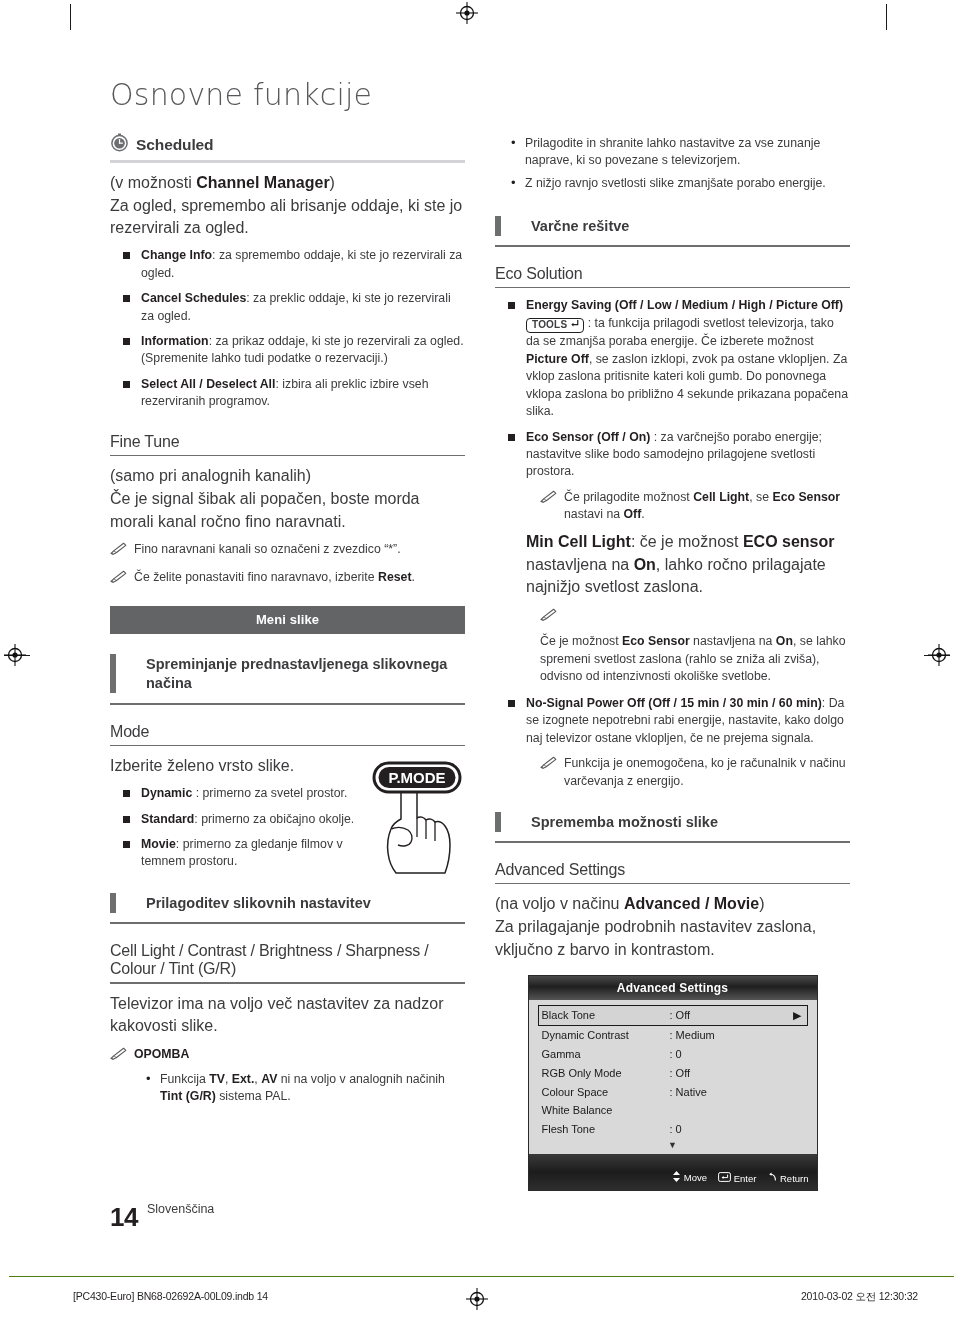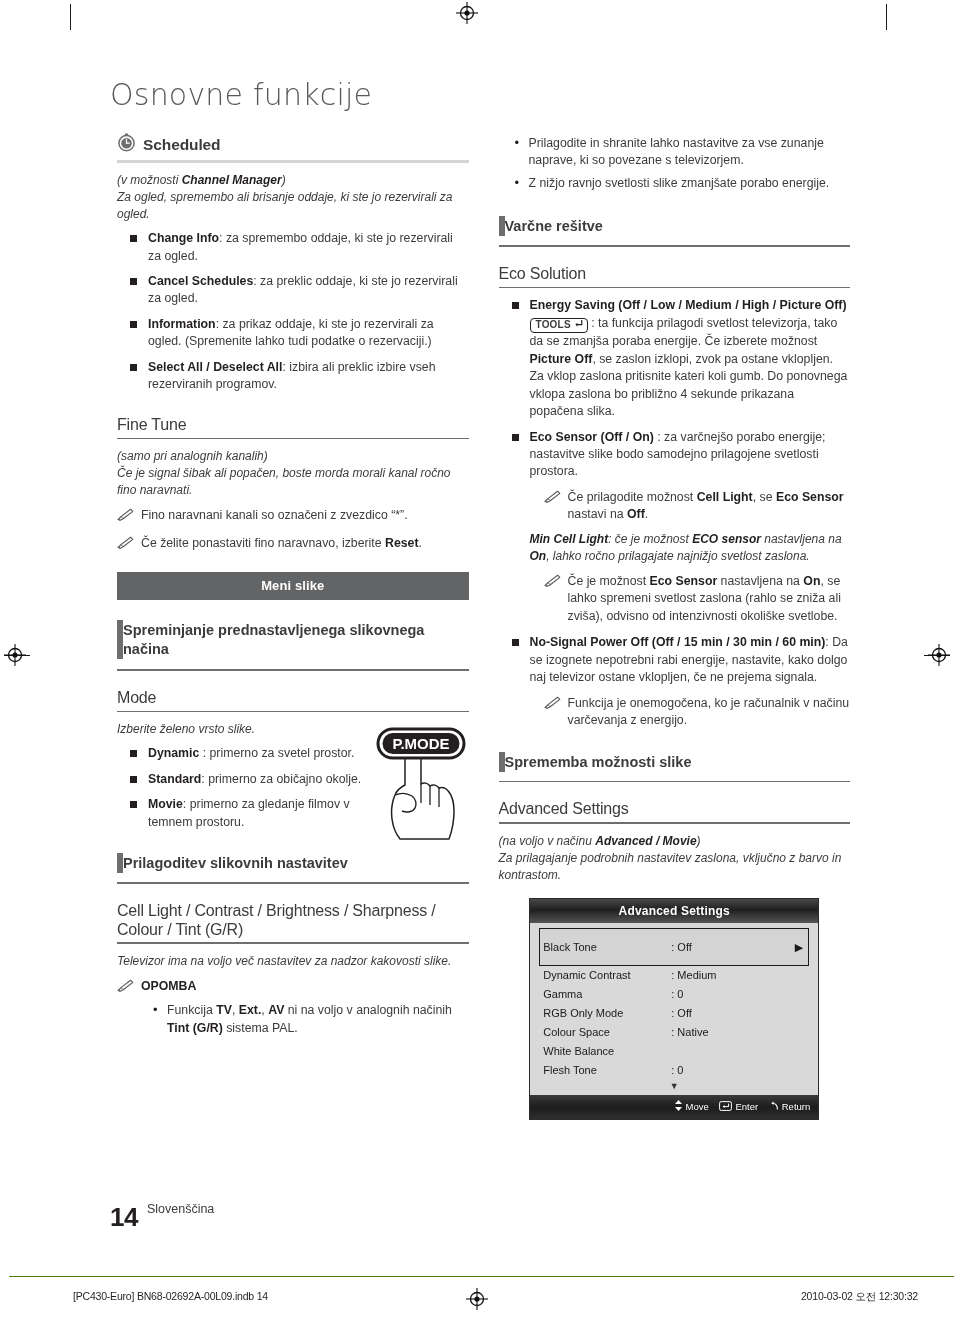"Scheduled" .columns { margin-left: 7px -> none }
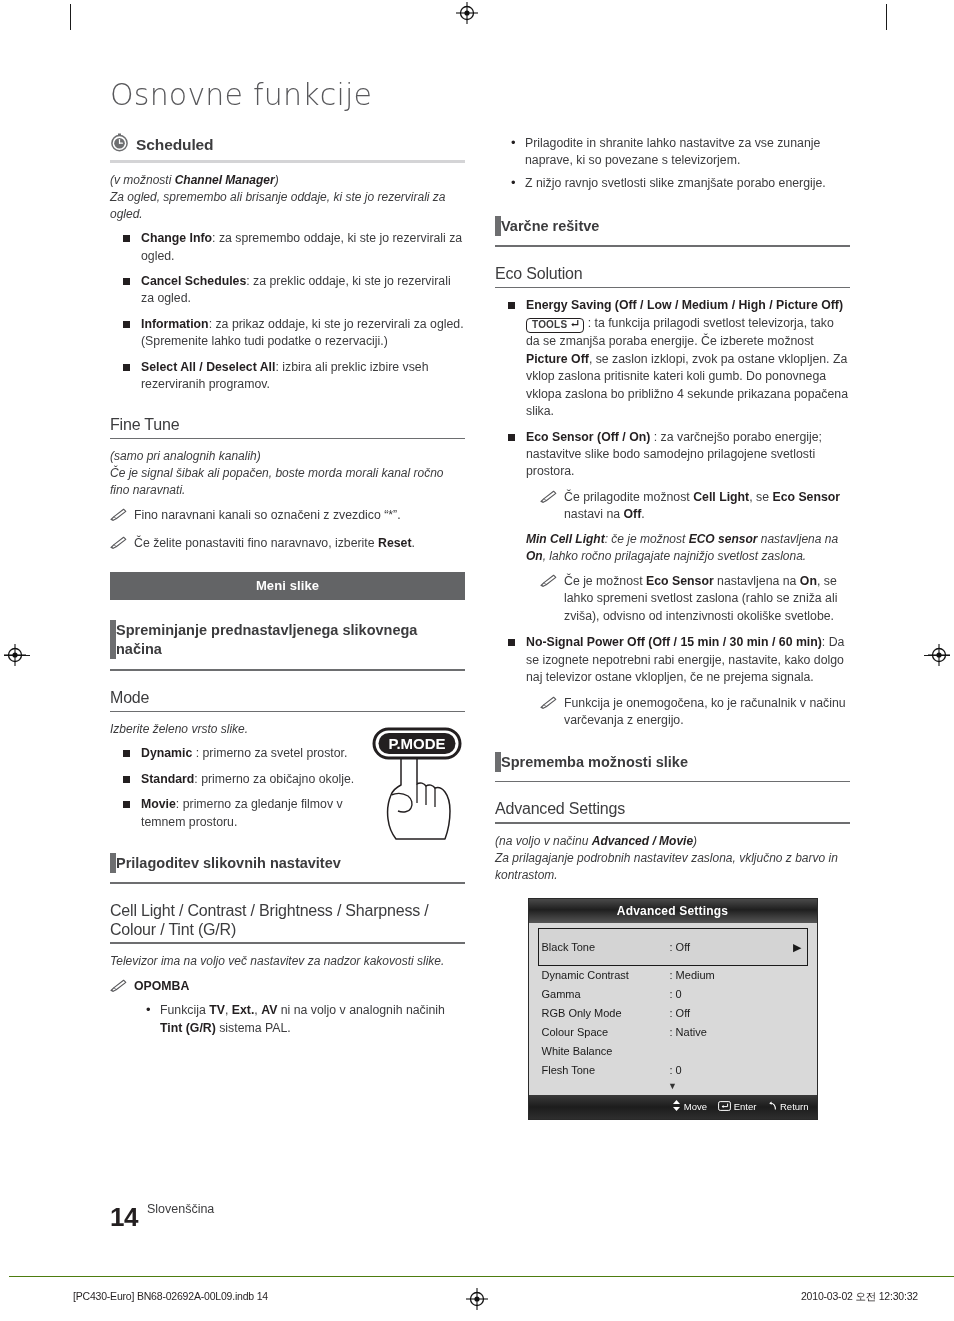"(v možnosti Channel Manager)" p.body { font-size: 12px -> 16px; font-style: italic -> none }
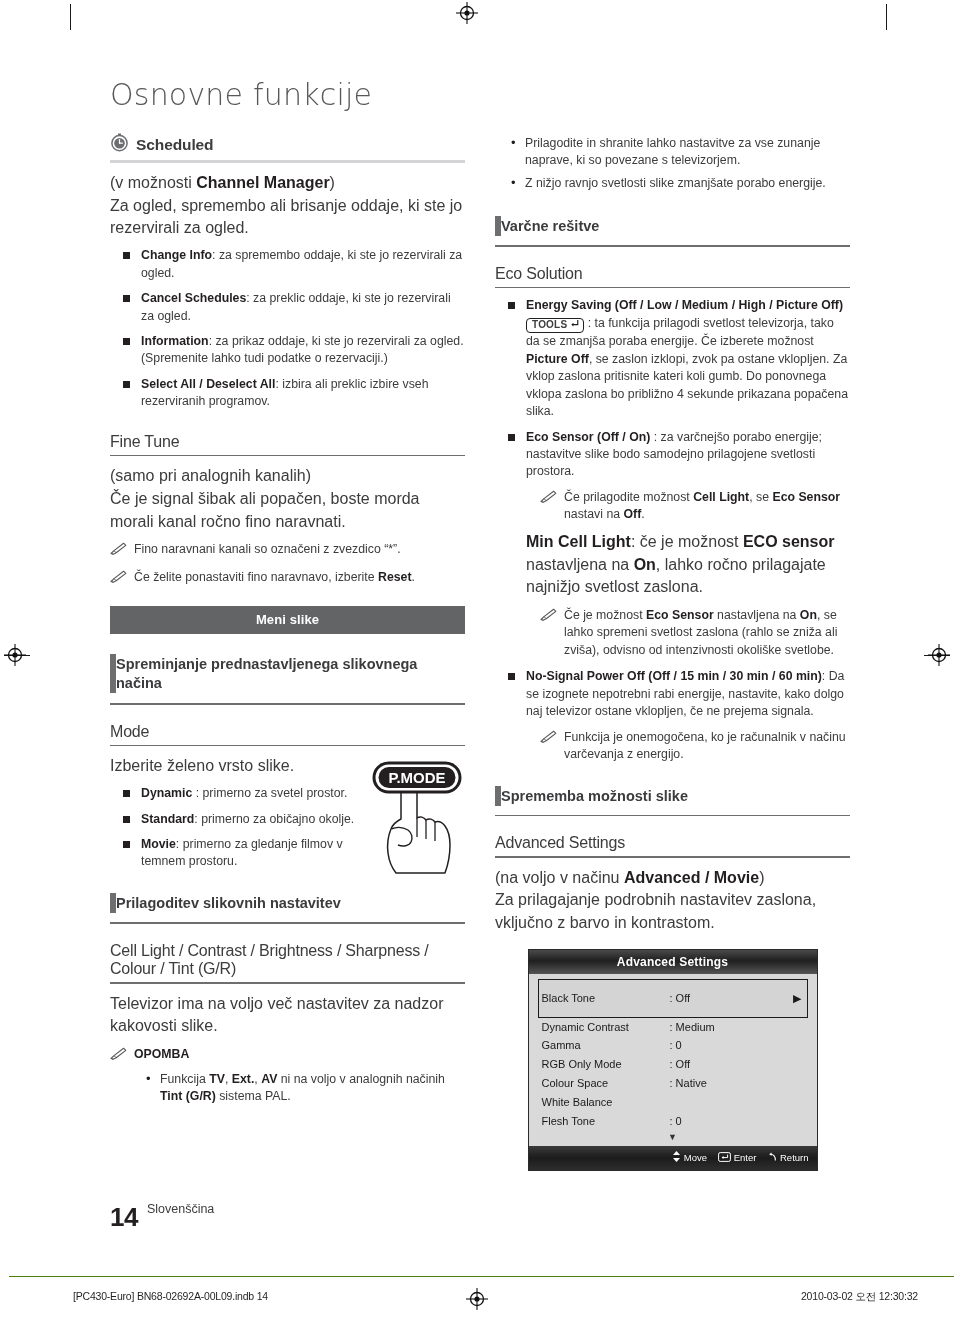"Varčne rešitve" .bar-head { gap: 0 -> 30px }
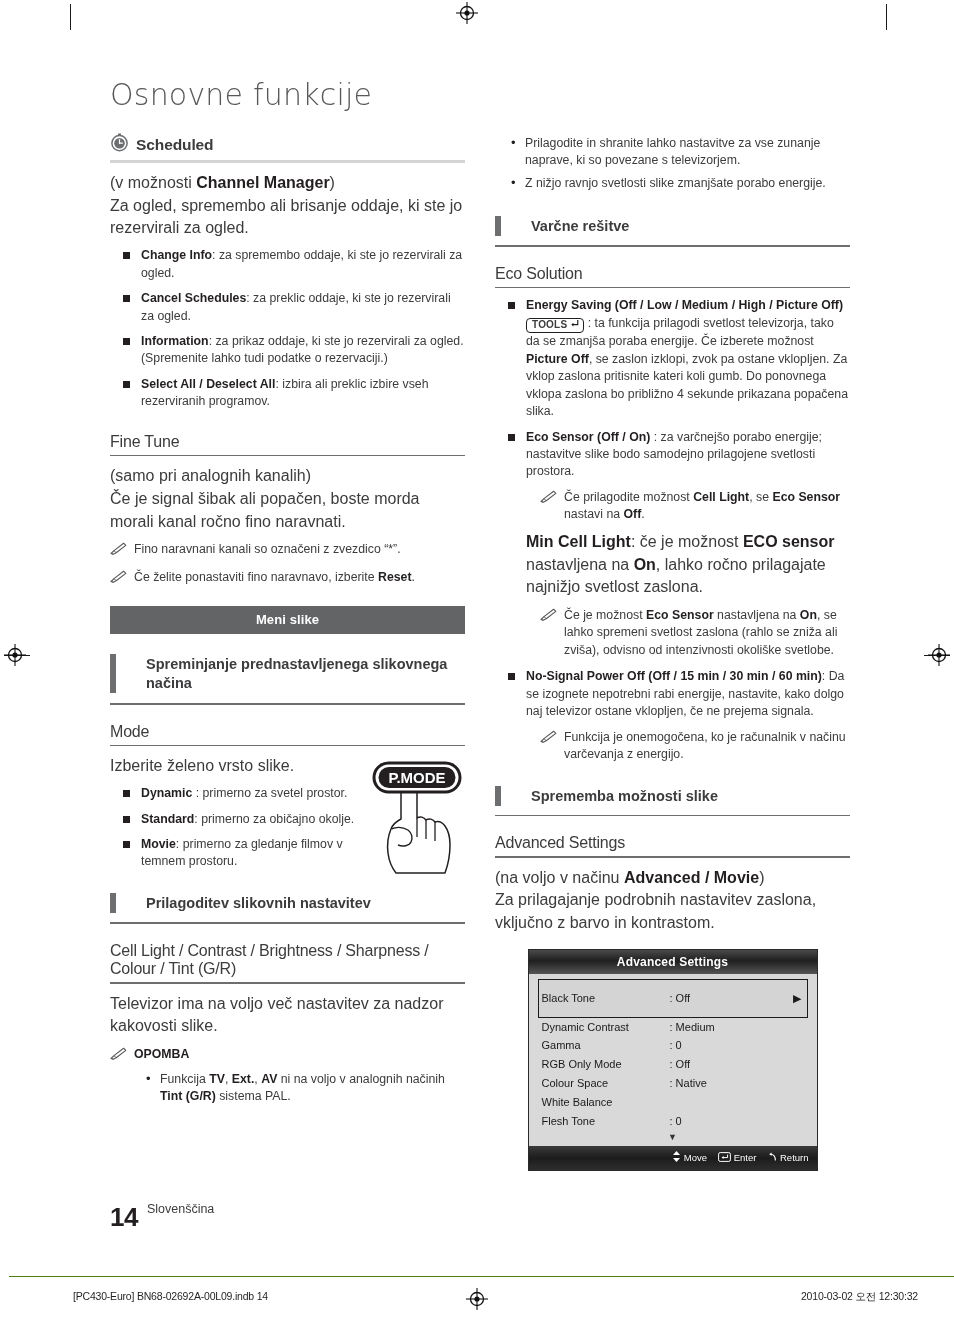"Če je možnost Eco Sensor" div.note { flex-direction: none -> column }
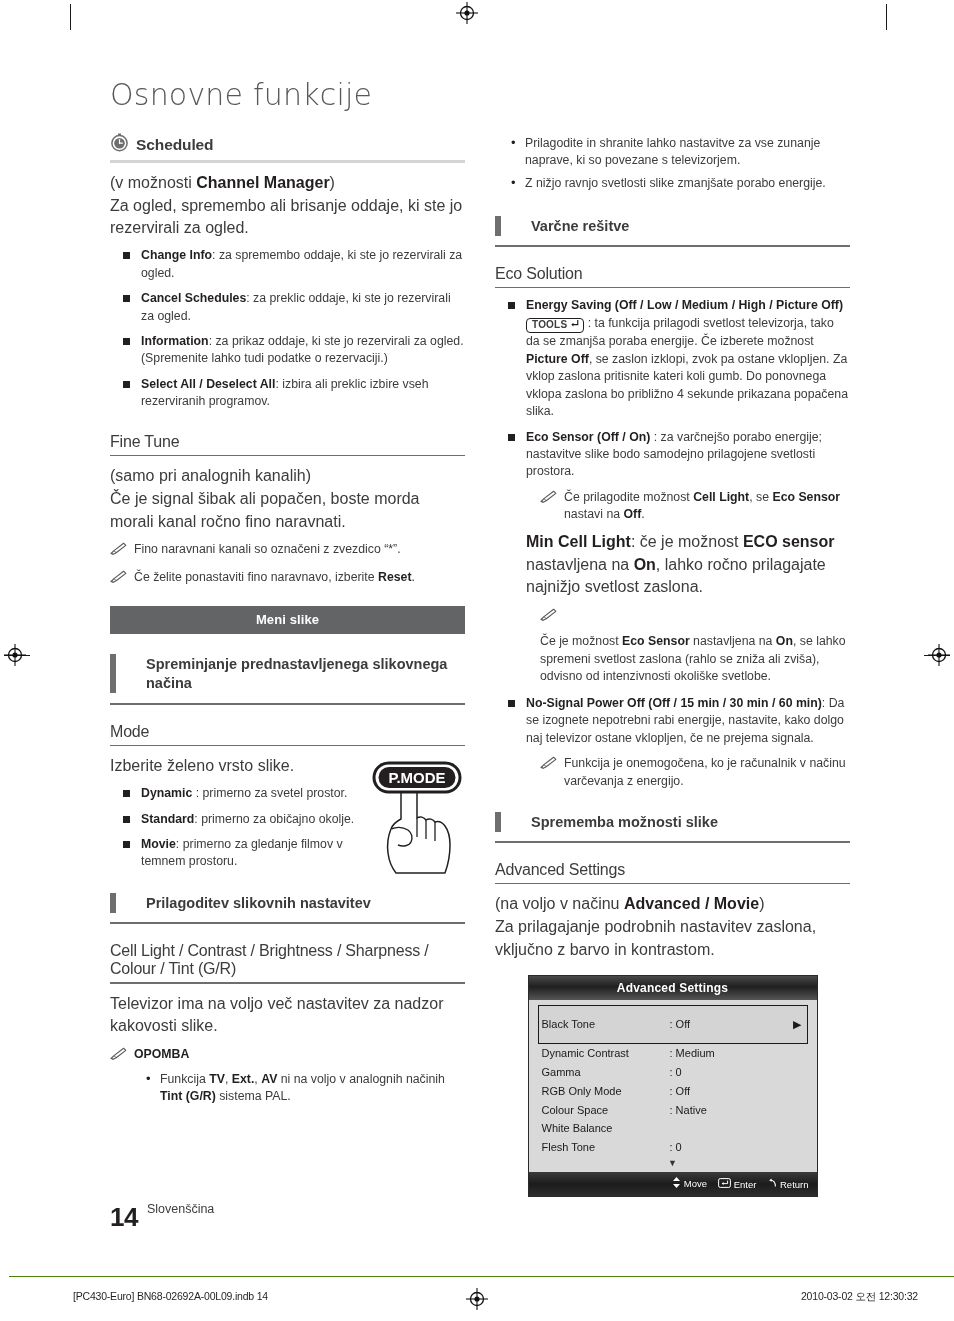"Black Tone" .osd-row.selected { padding: 11px 3px -> 2px 3px }
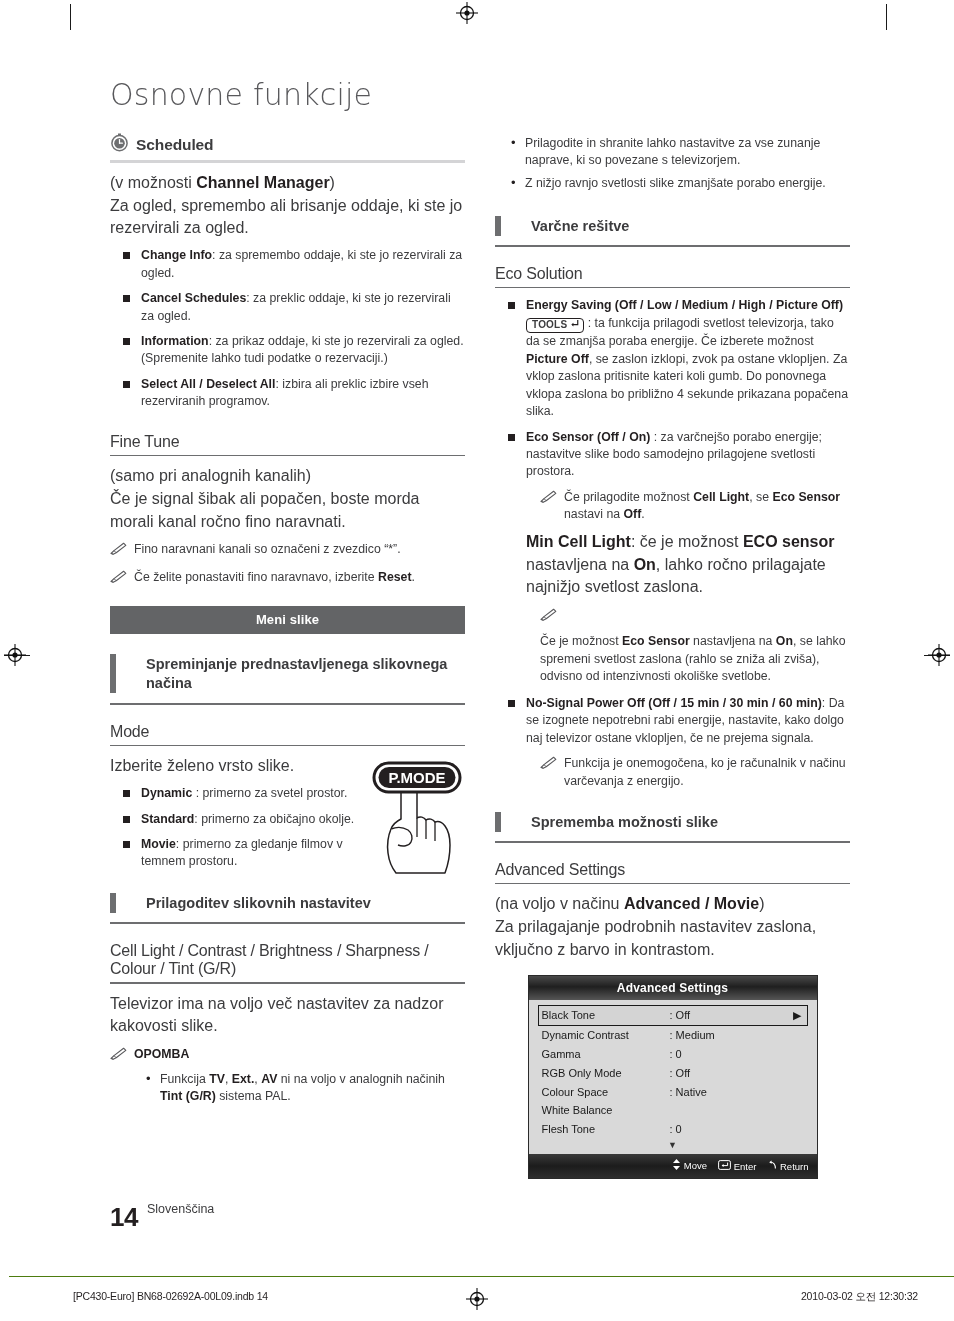"Move" .osd-footer { padding: 5px 8px 6px 0 -> 17px 8px 6px 0 }
